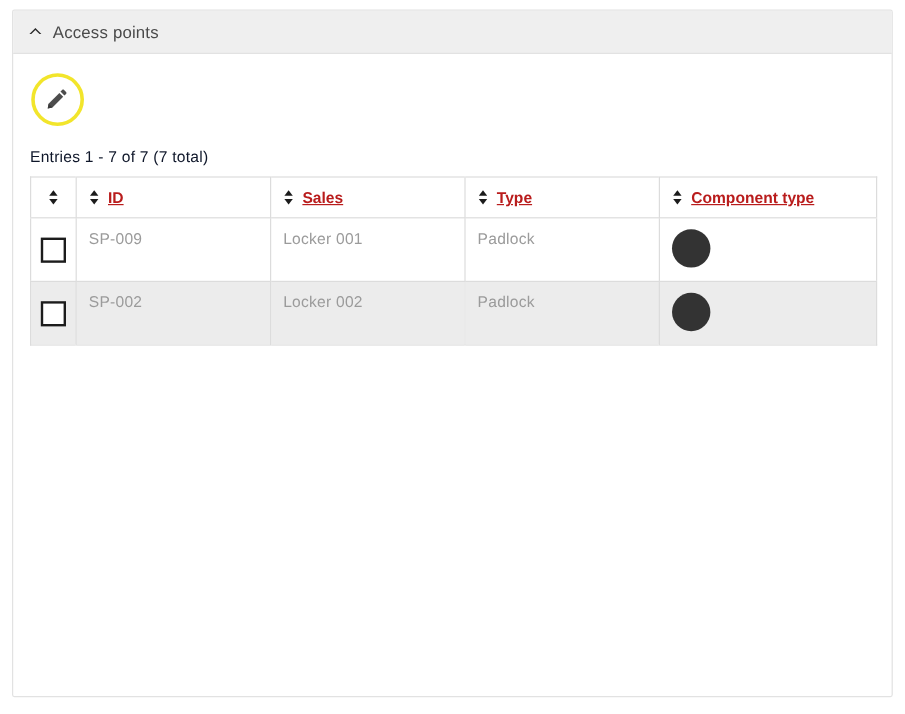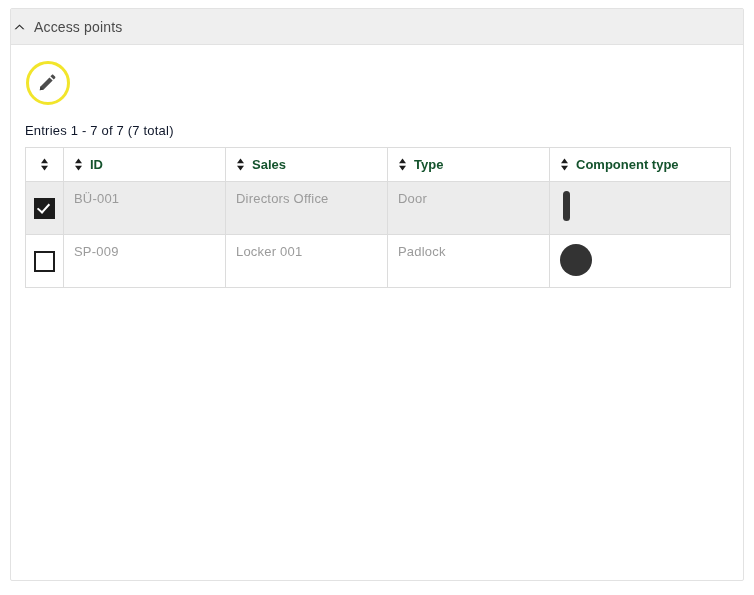"Access points" .panel-header { padding: 0 0 0 2px -> 0 0 0 12px }
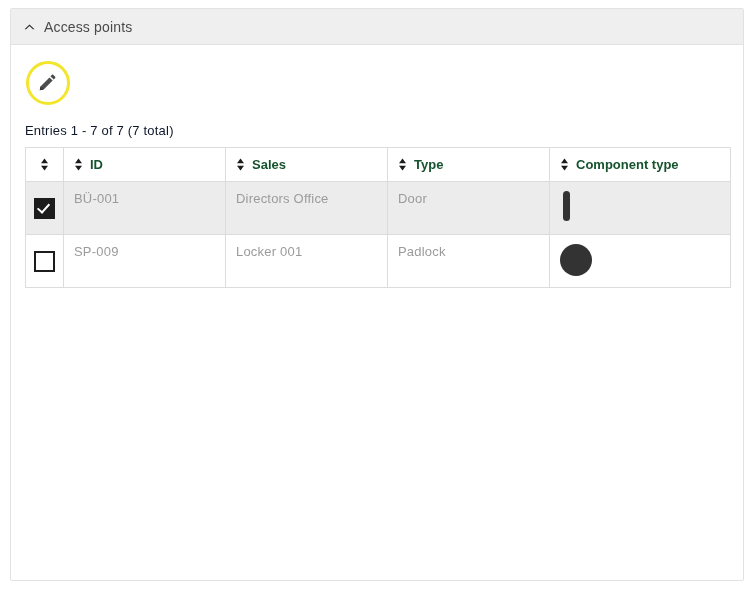"ID" table.grid th { color: #14532d -> #b91c1c; text-decoration: none -> underline }
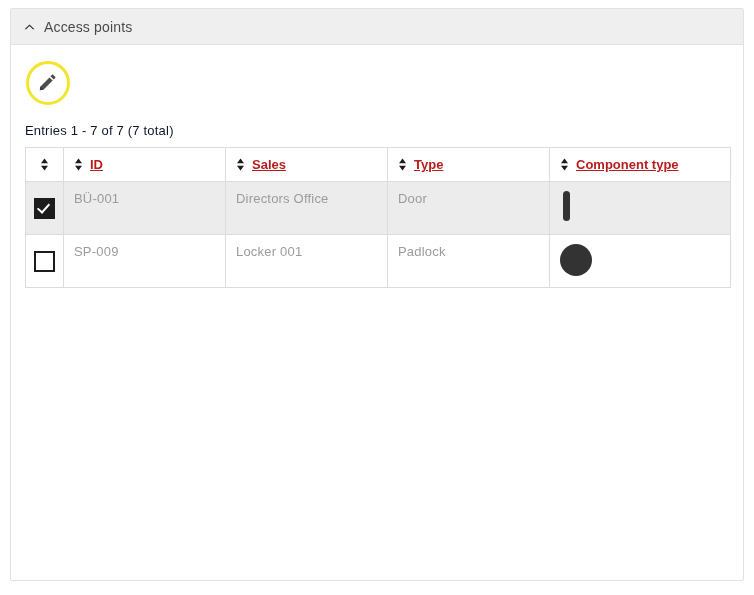"BÜ-001" tr.row-alt { html: <tr> <td><span></span></td> <td>BÜ-001</td> <td>Directors Office</td> <td>Door</td> <td><span></span></td> </tr> -> none }
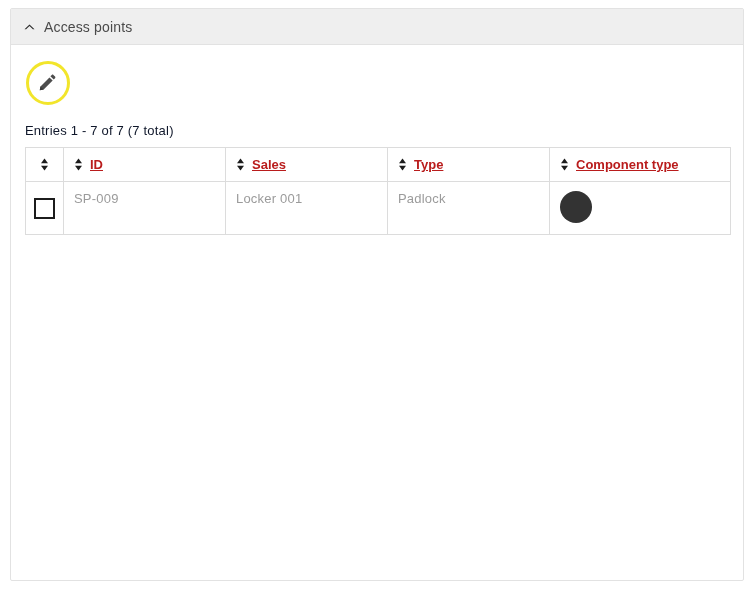"SP-002" tr.row-alt { html: none -> <tr> <td><span></span></td> <td>SP-002</td> <td>Locker 002</td> <td>Padlock</td> <td><span></span></td> </tr> }
